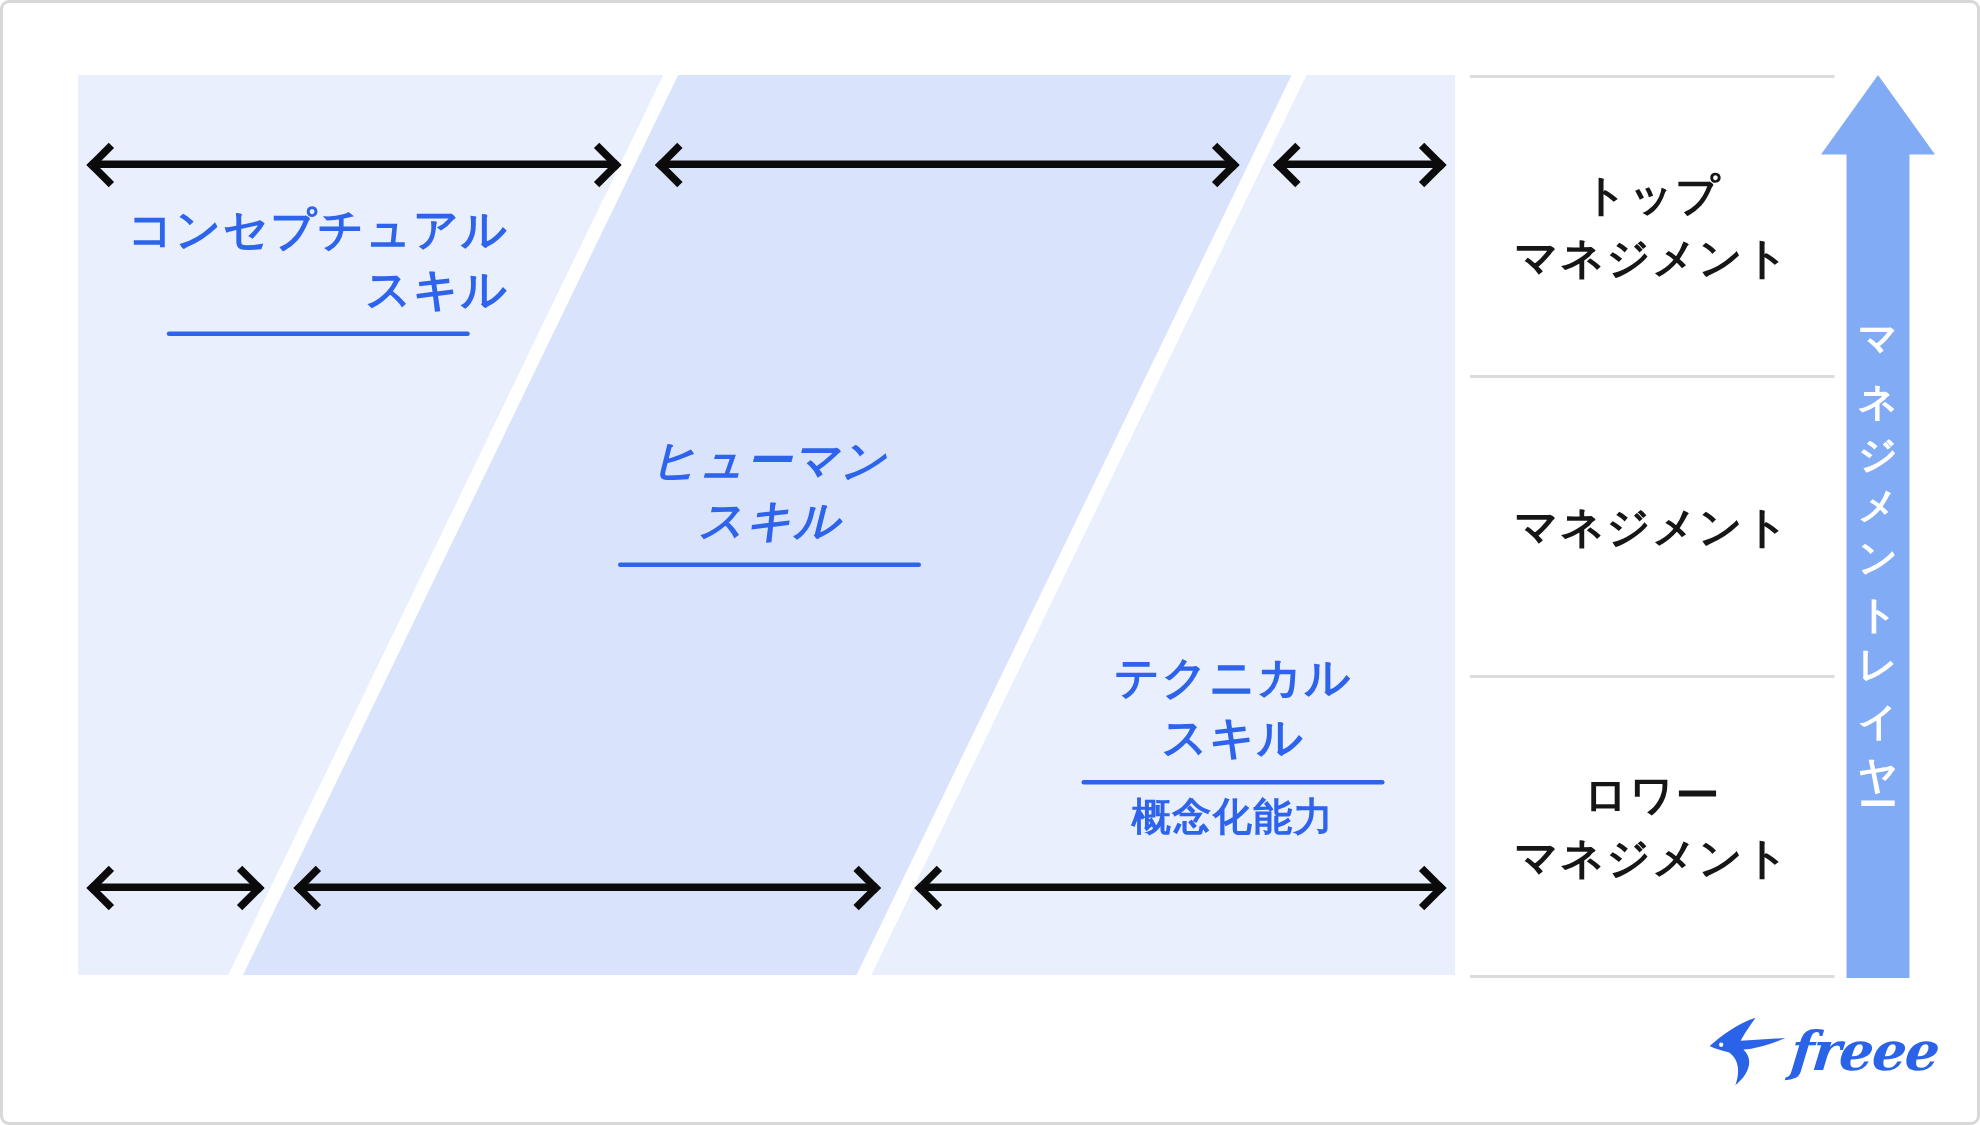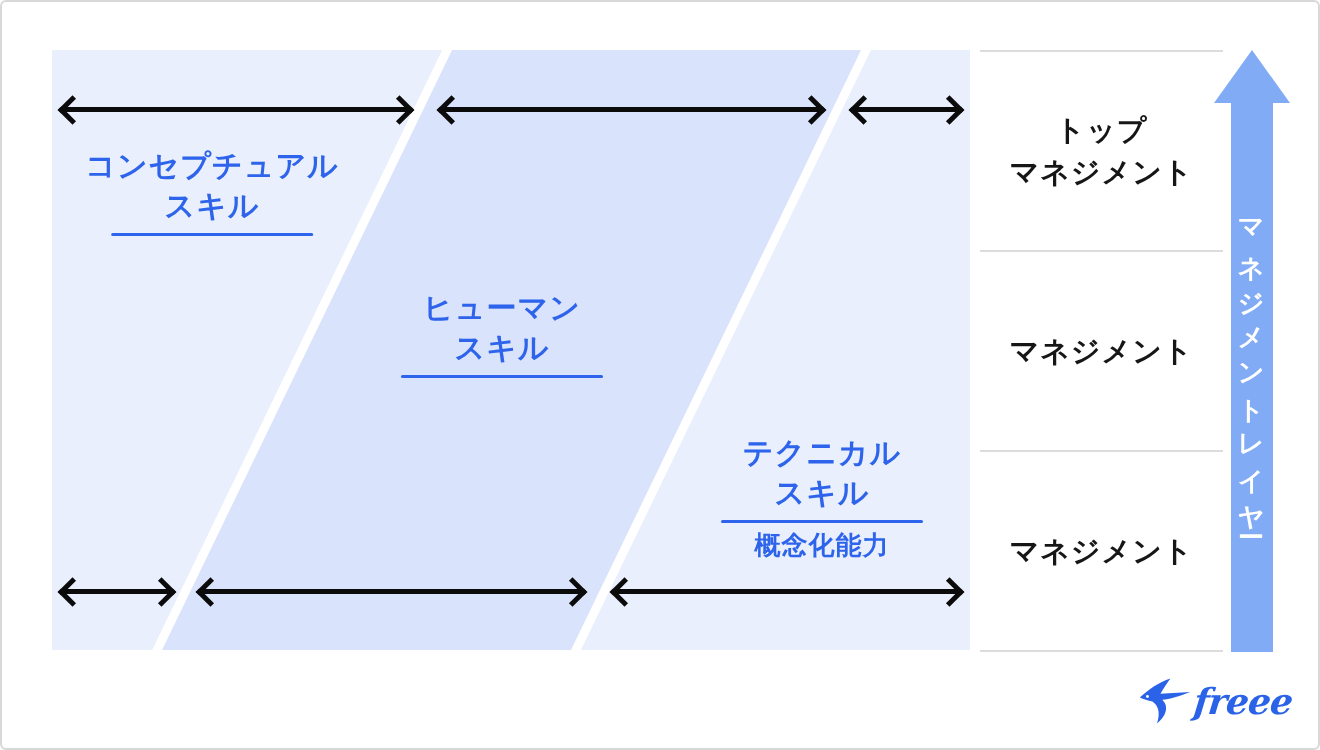"コンセプチュアル" #skill-conceptual { text-align: none -> right; top: 96px -> 84px }
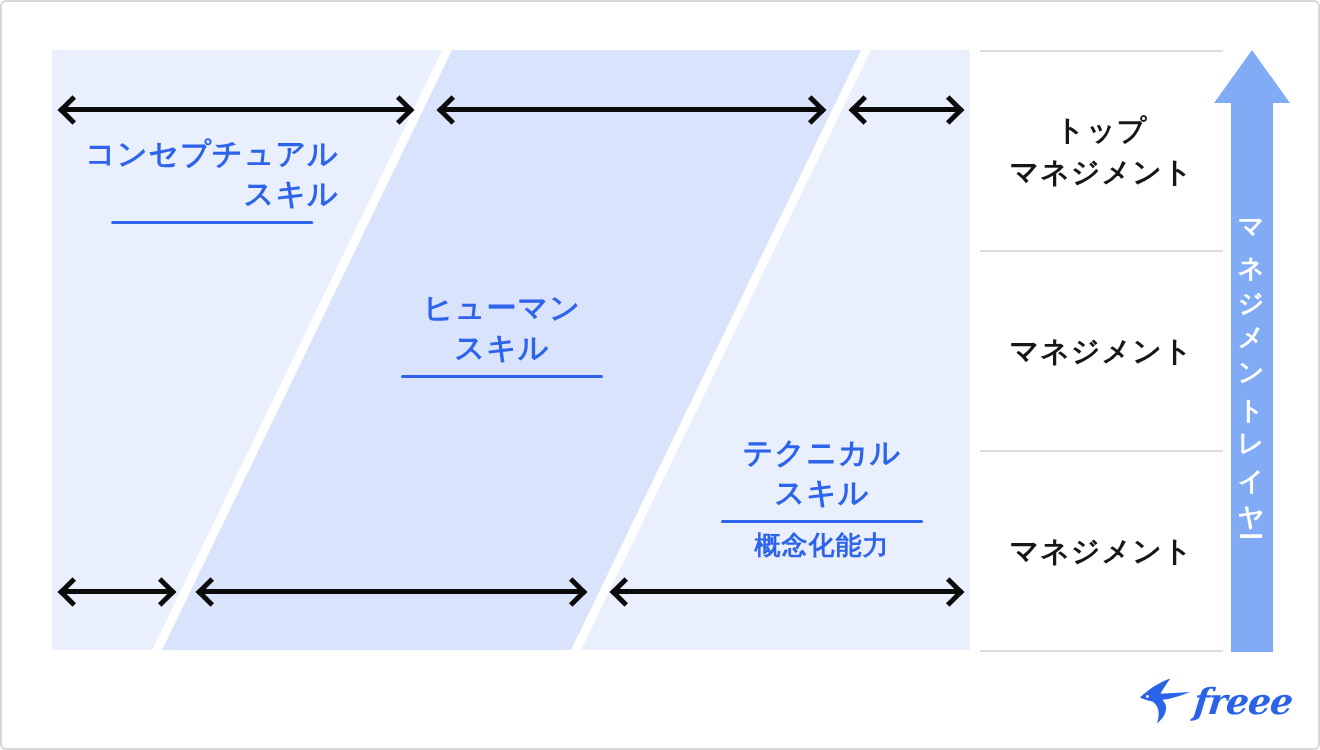"ヒューマン" #skill-human { font-style: none -> italic; left: 450px -> 461px }
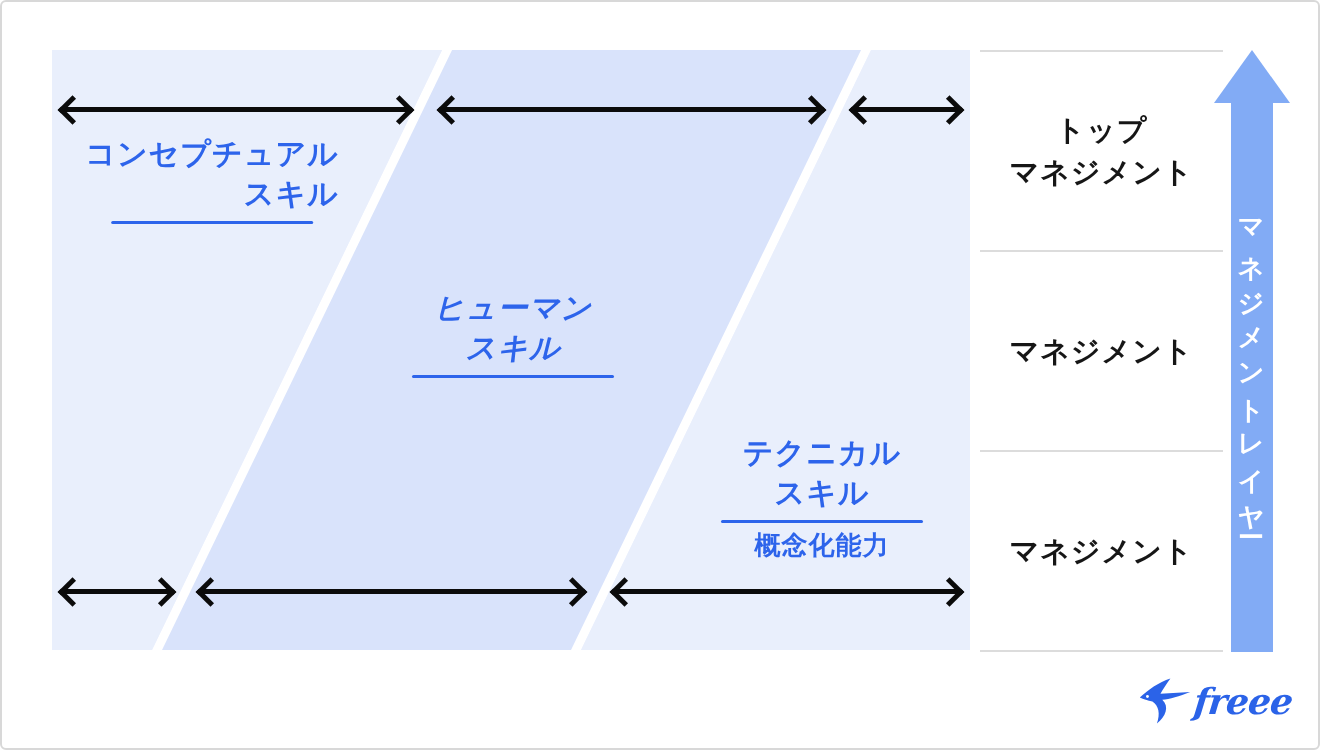"ロワー" div { html: none -> <div>ロワー</div> }
